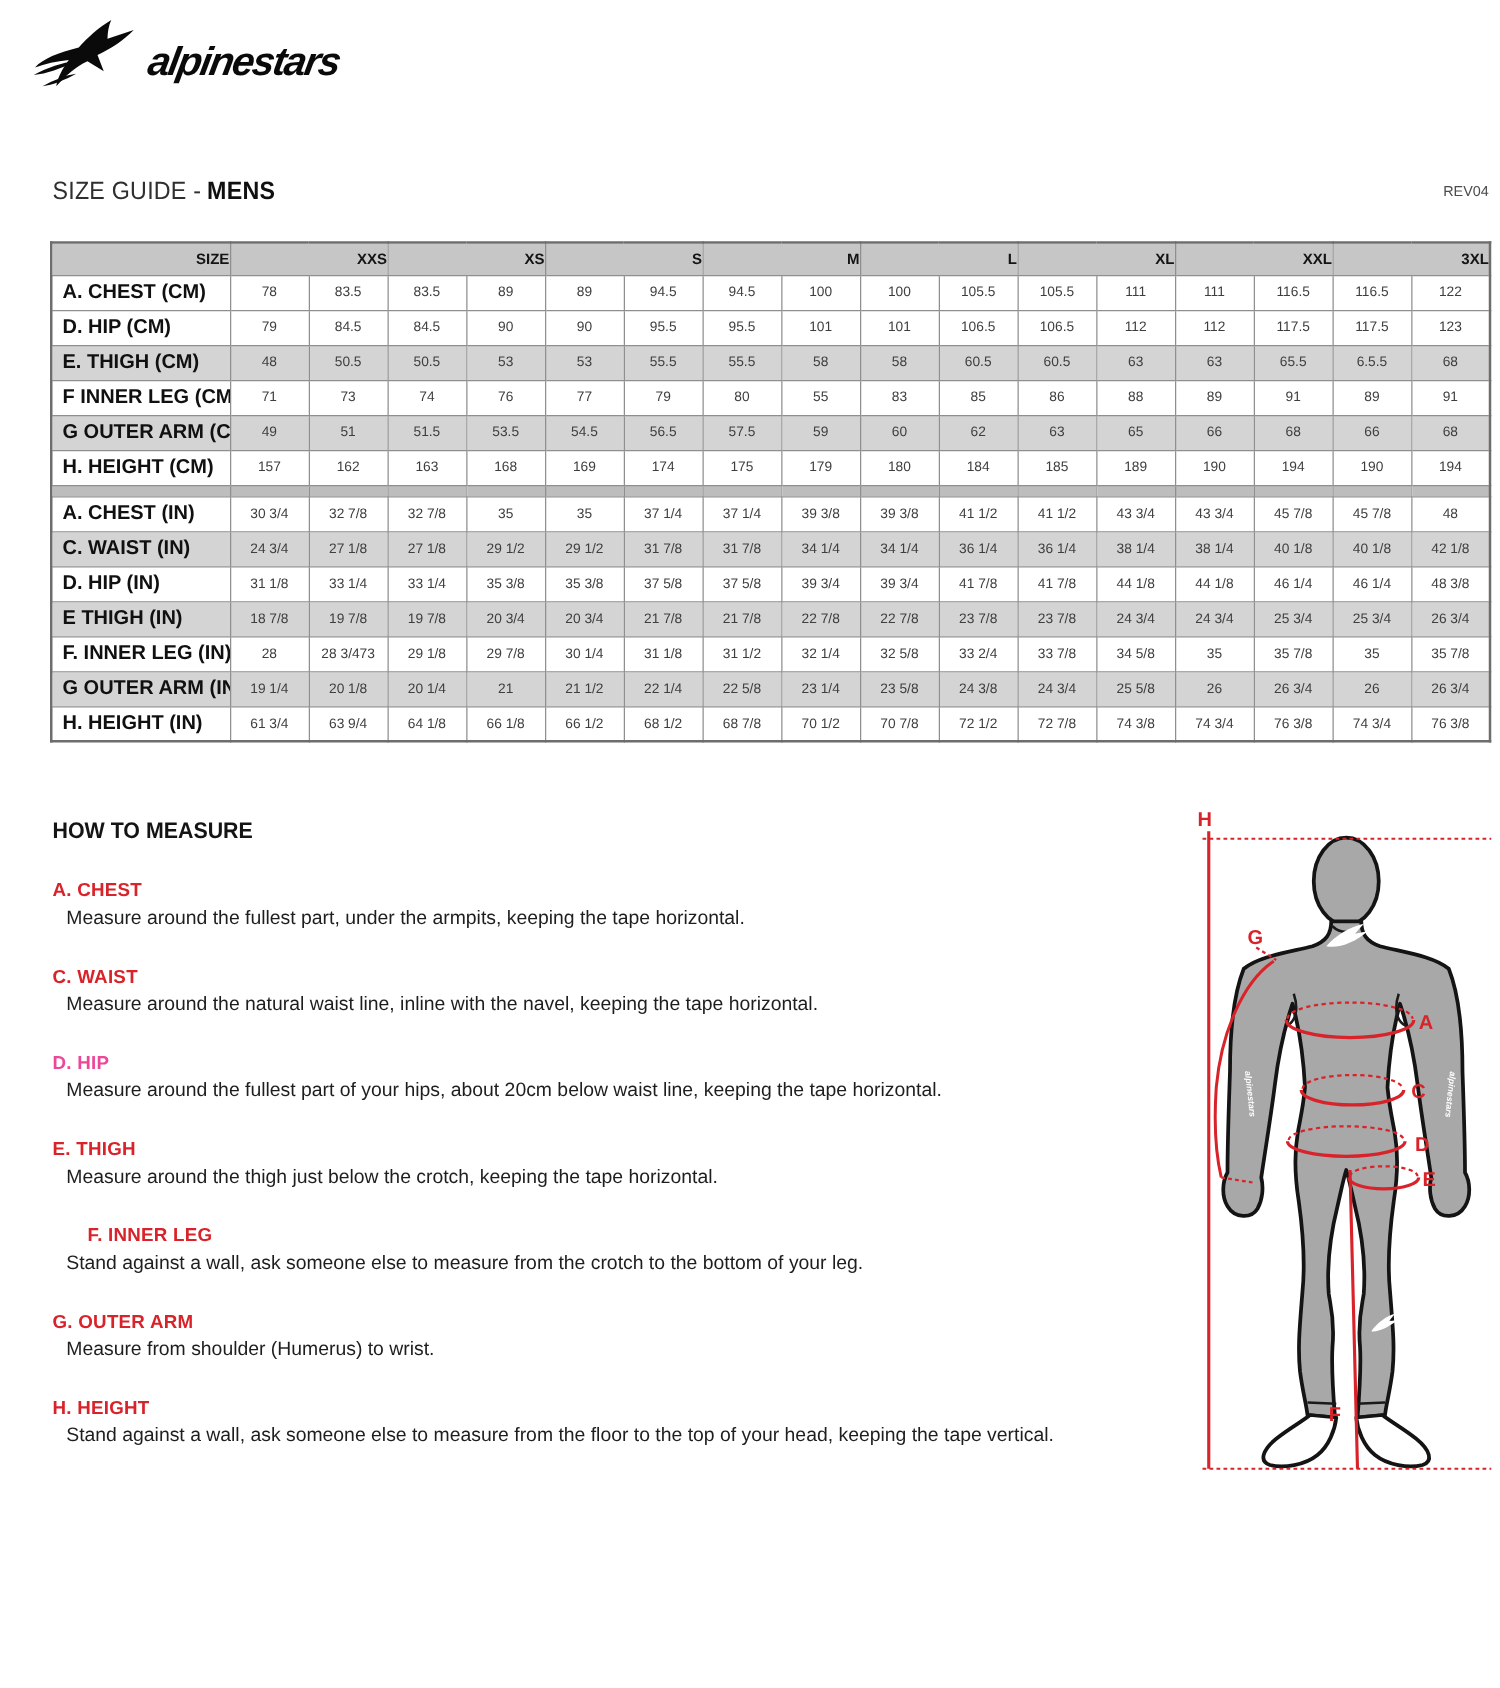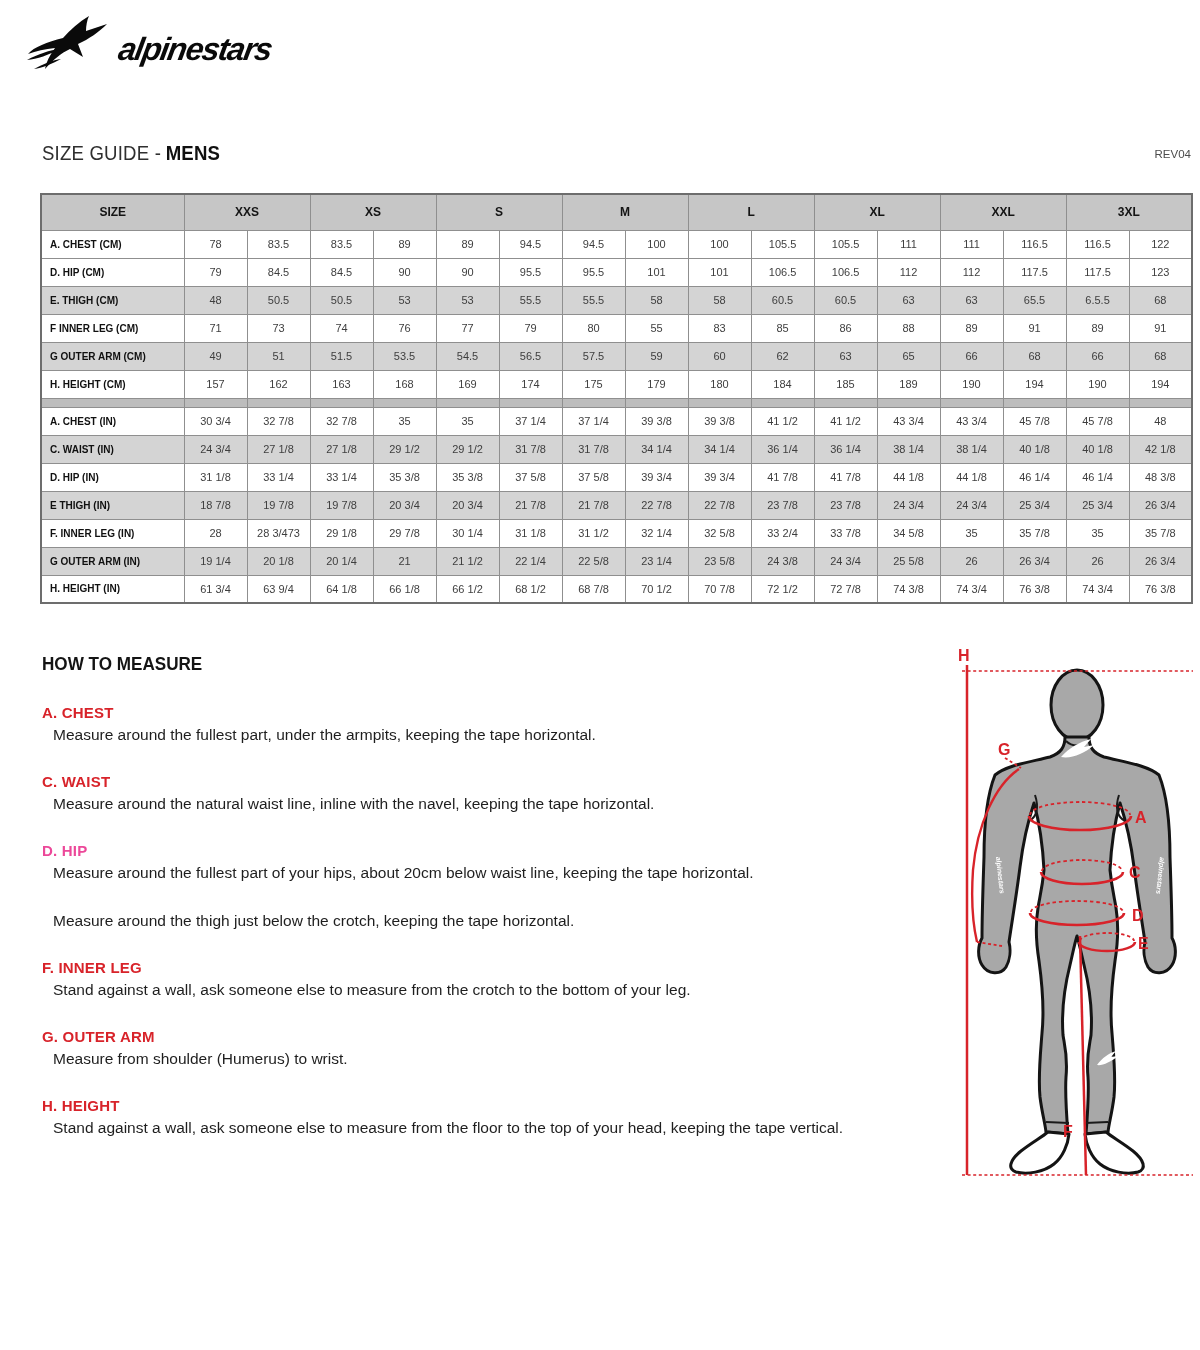"SIZE" th { height: 36px -> 26px; text-align: center -> right }
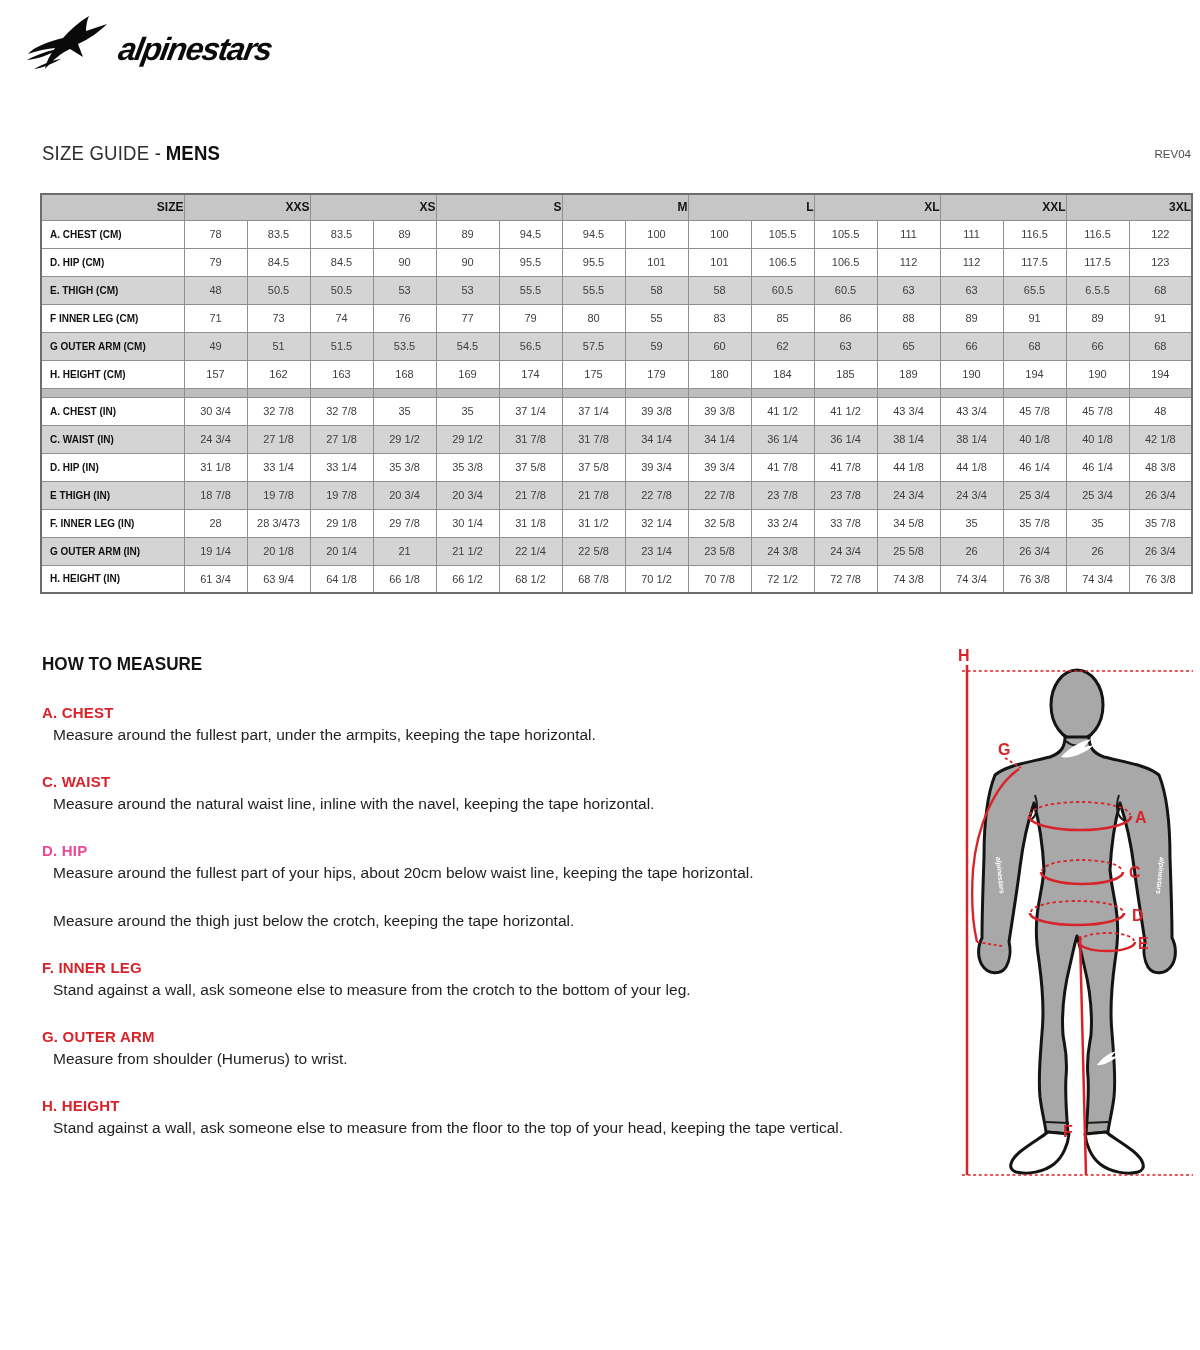"A. CHEST (CM)" td.rlabel { font-size: 10px -> 16px }
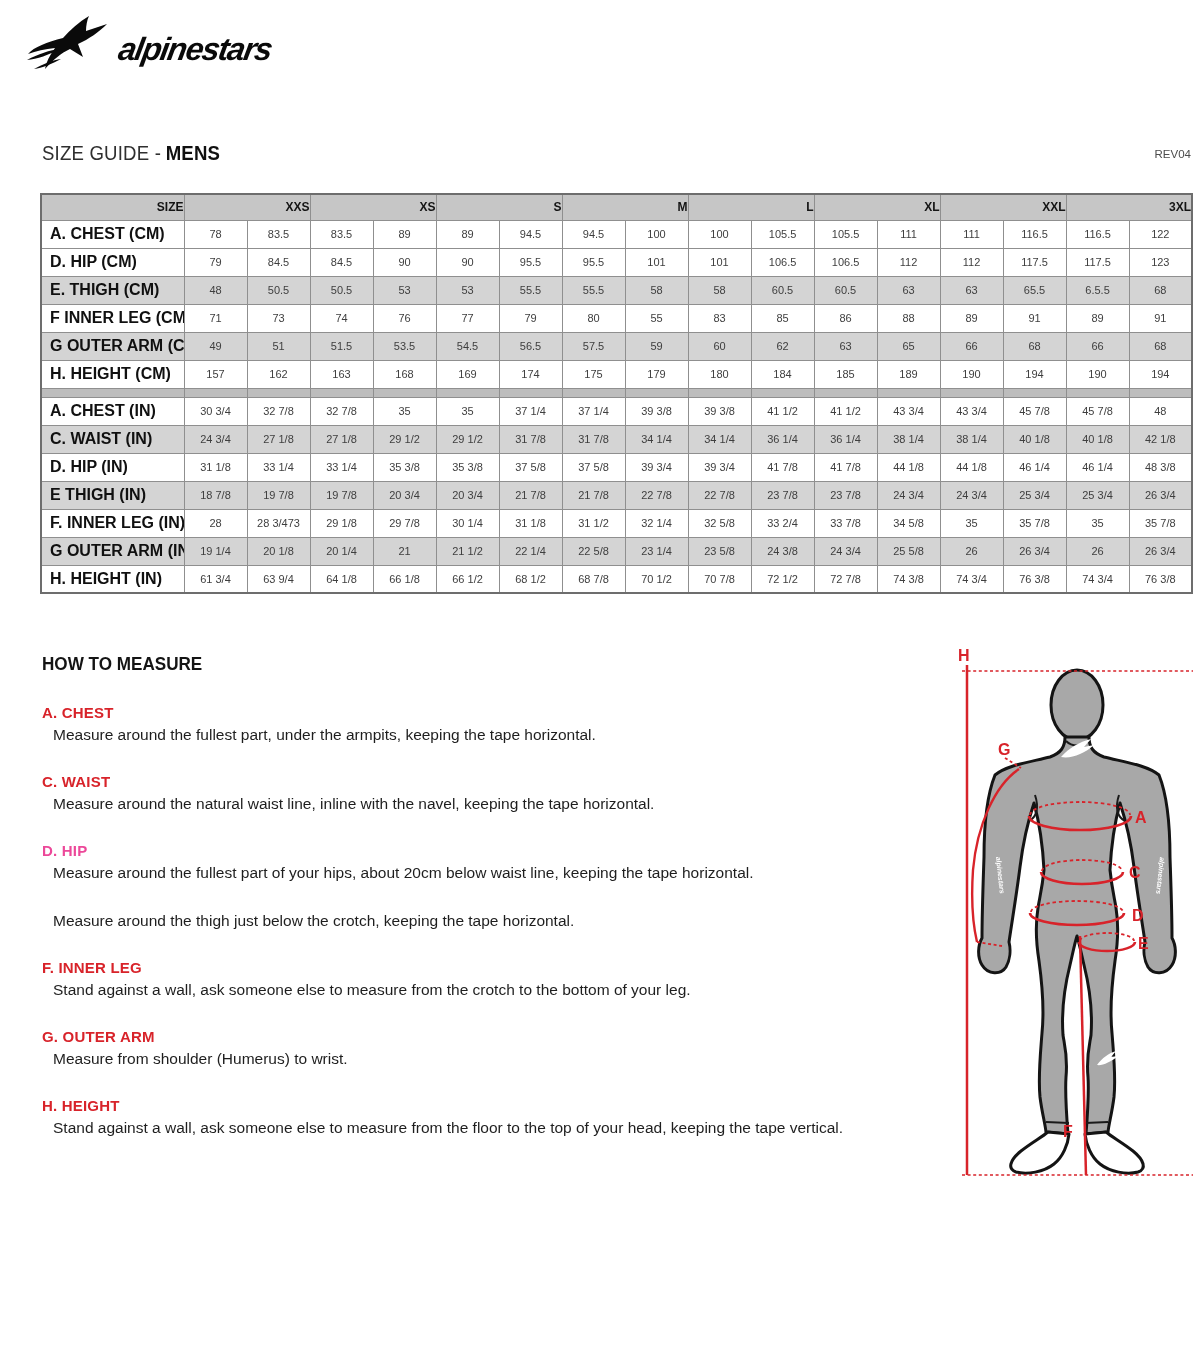"E. THIGH" div.mi-head { html: none -> <div>E. THIGH</div> }
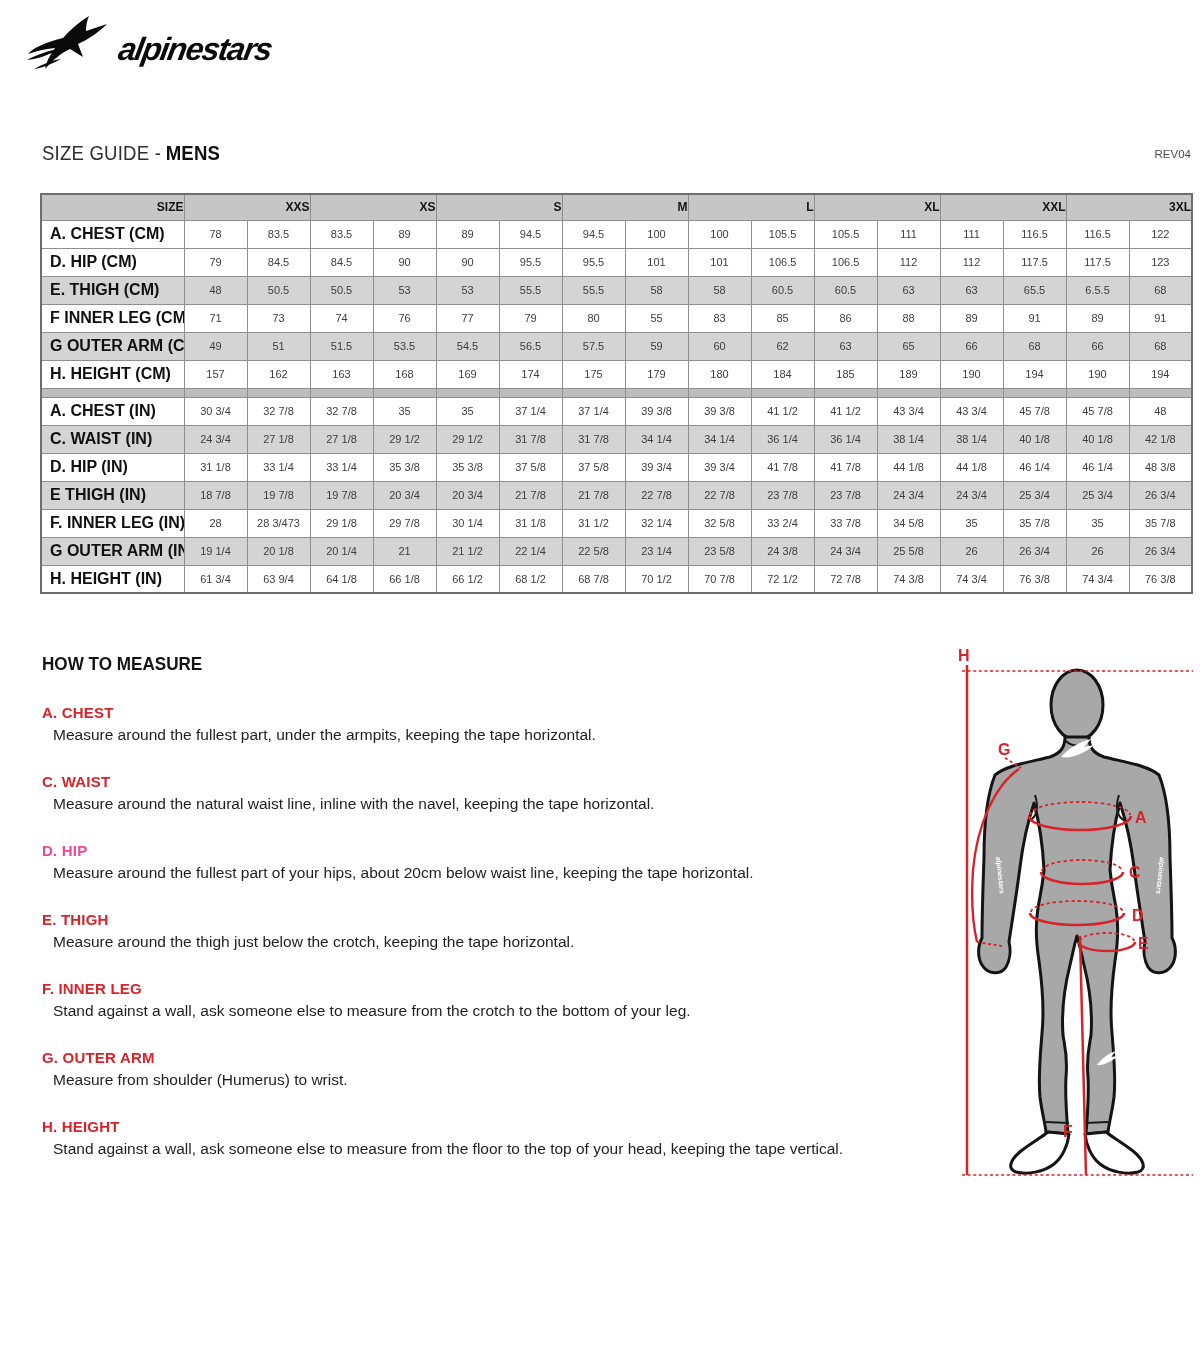"F. INNER LEG" div.mi-head { margin-left: none -> 28px }
